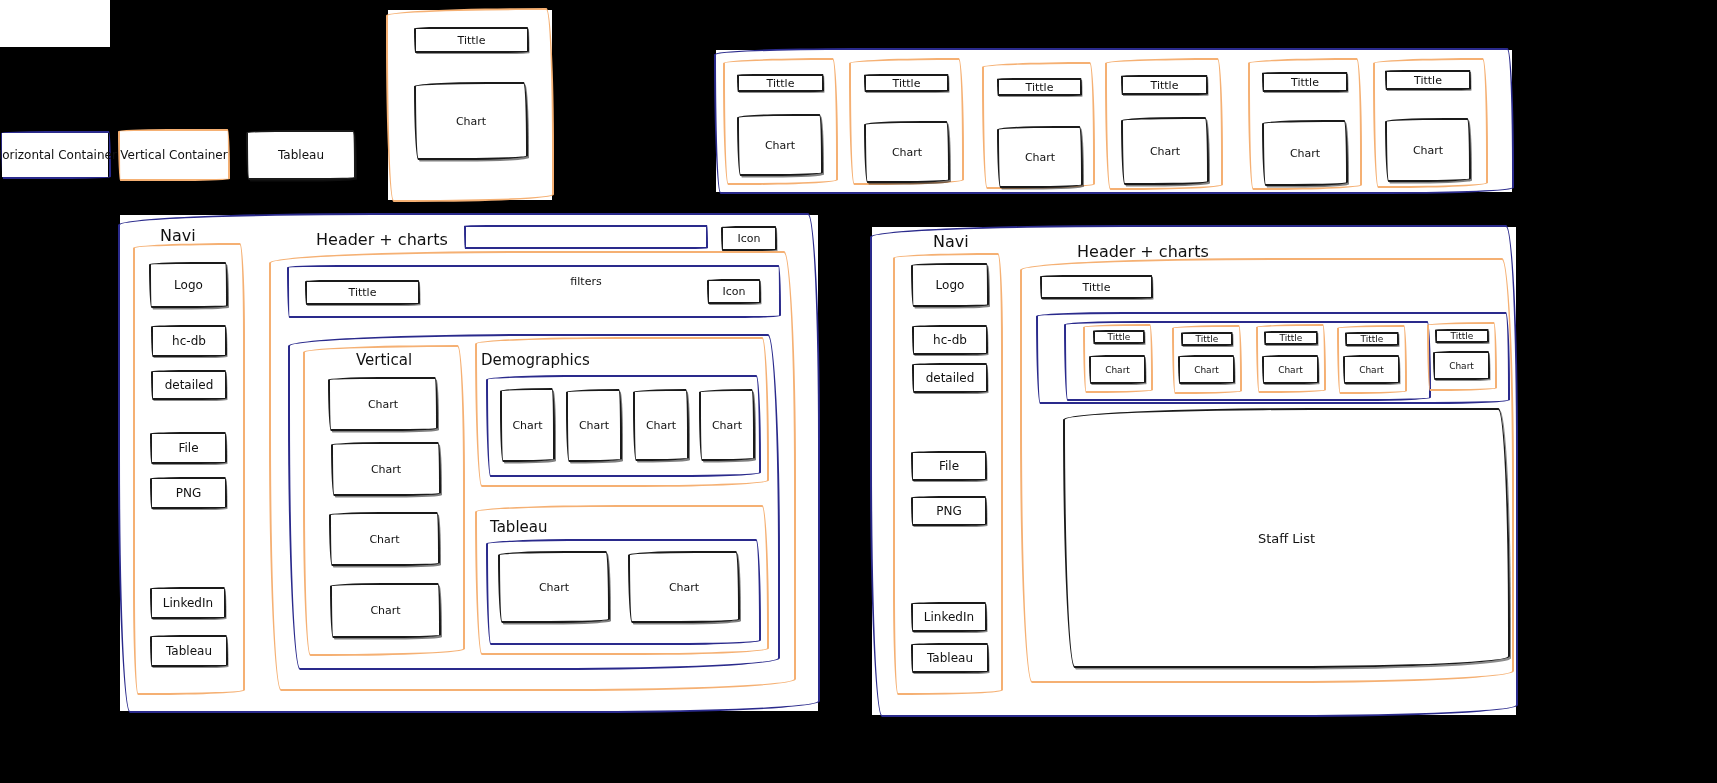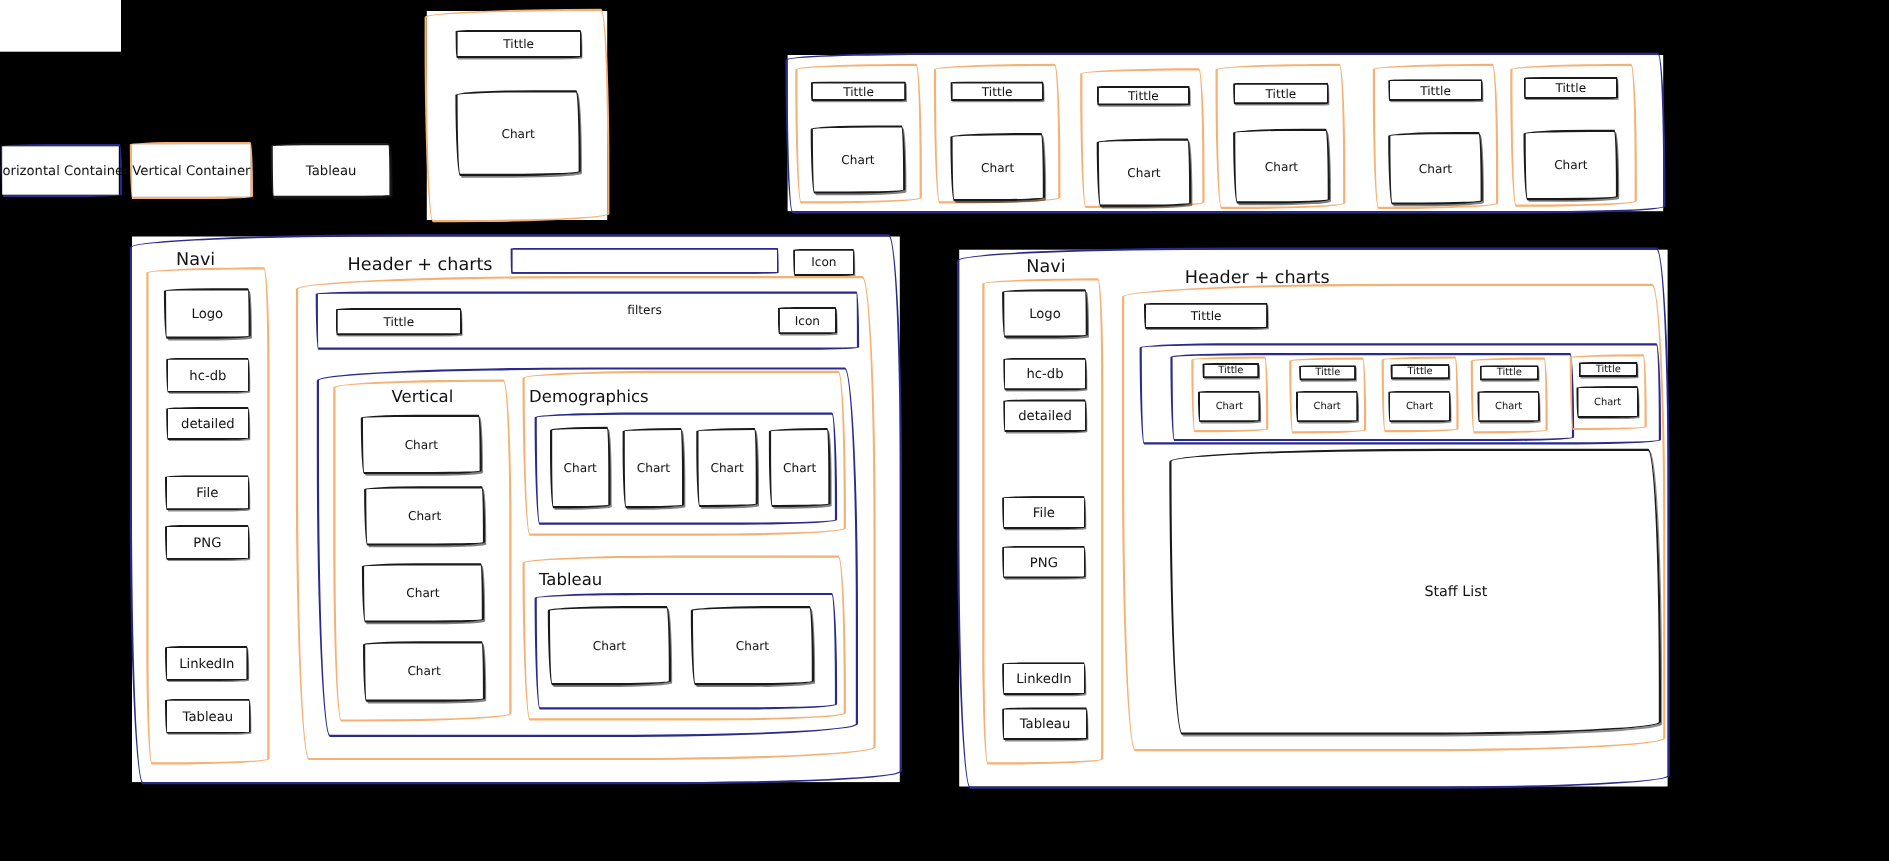"Staff List" div.lbl { left: 1100px -> 1063px }
